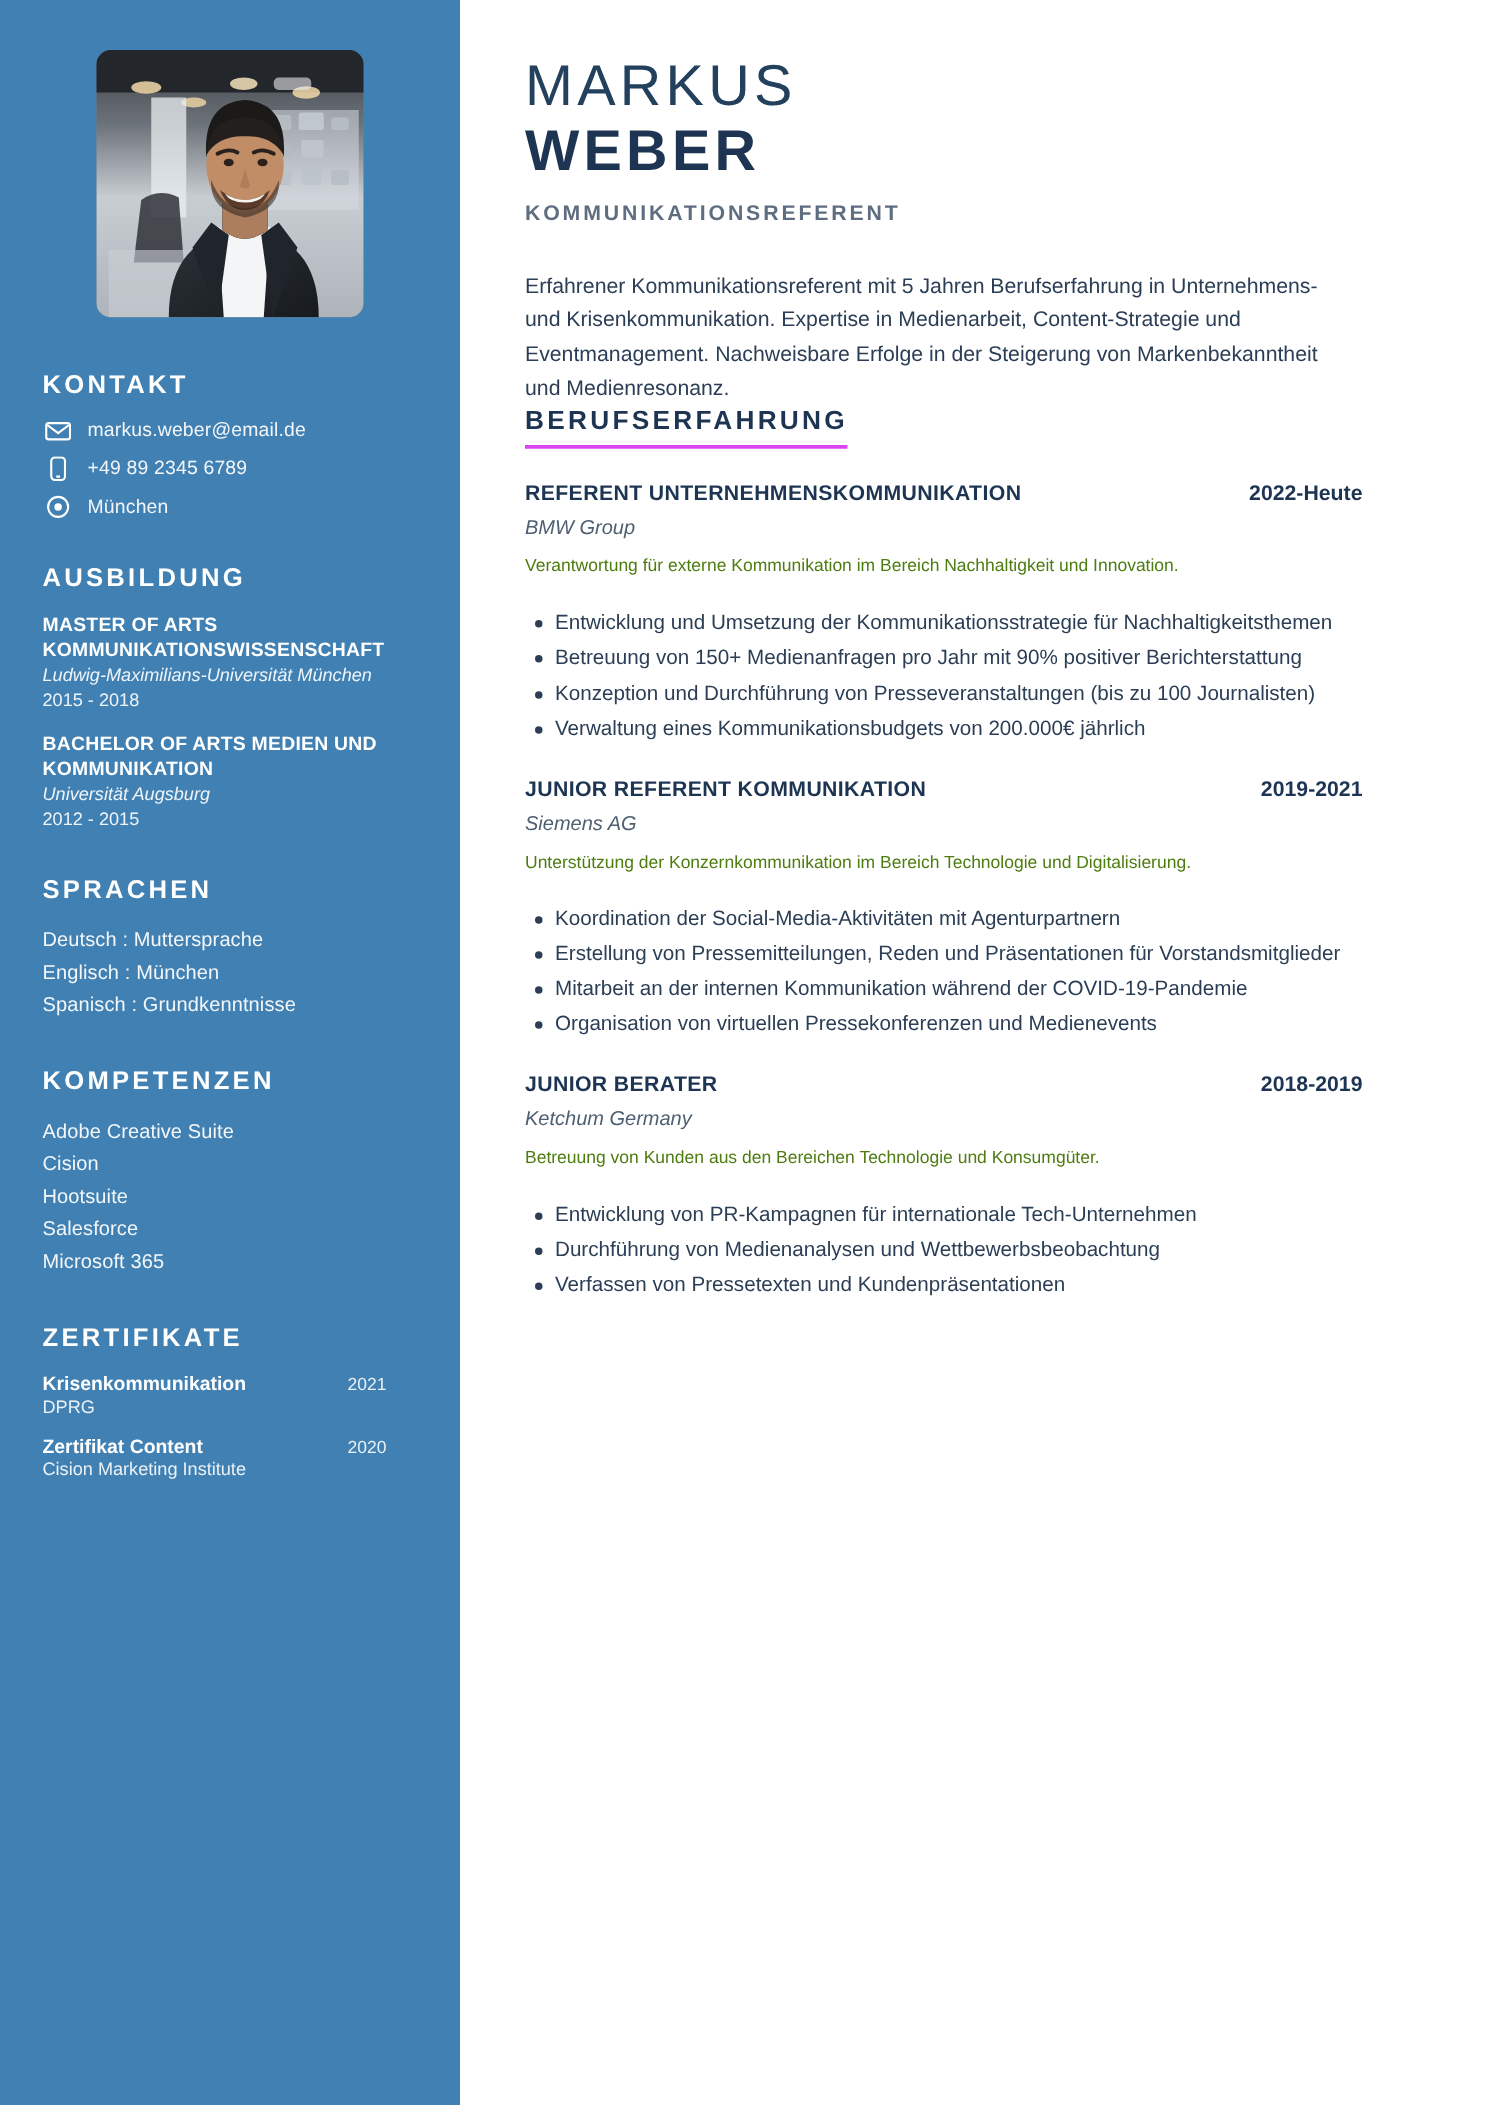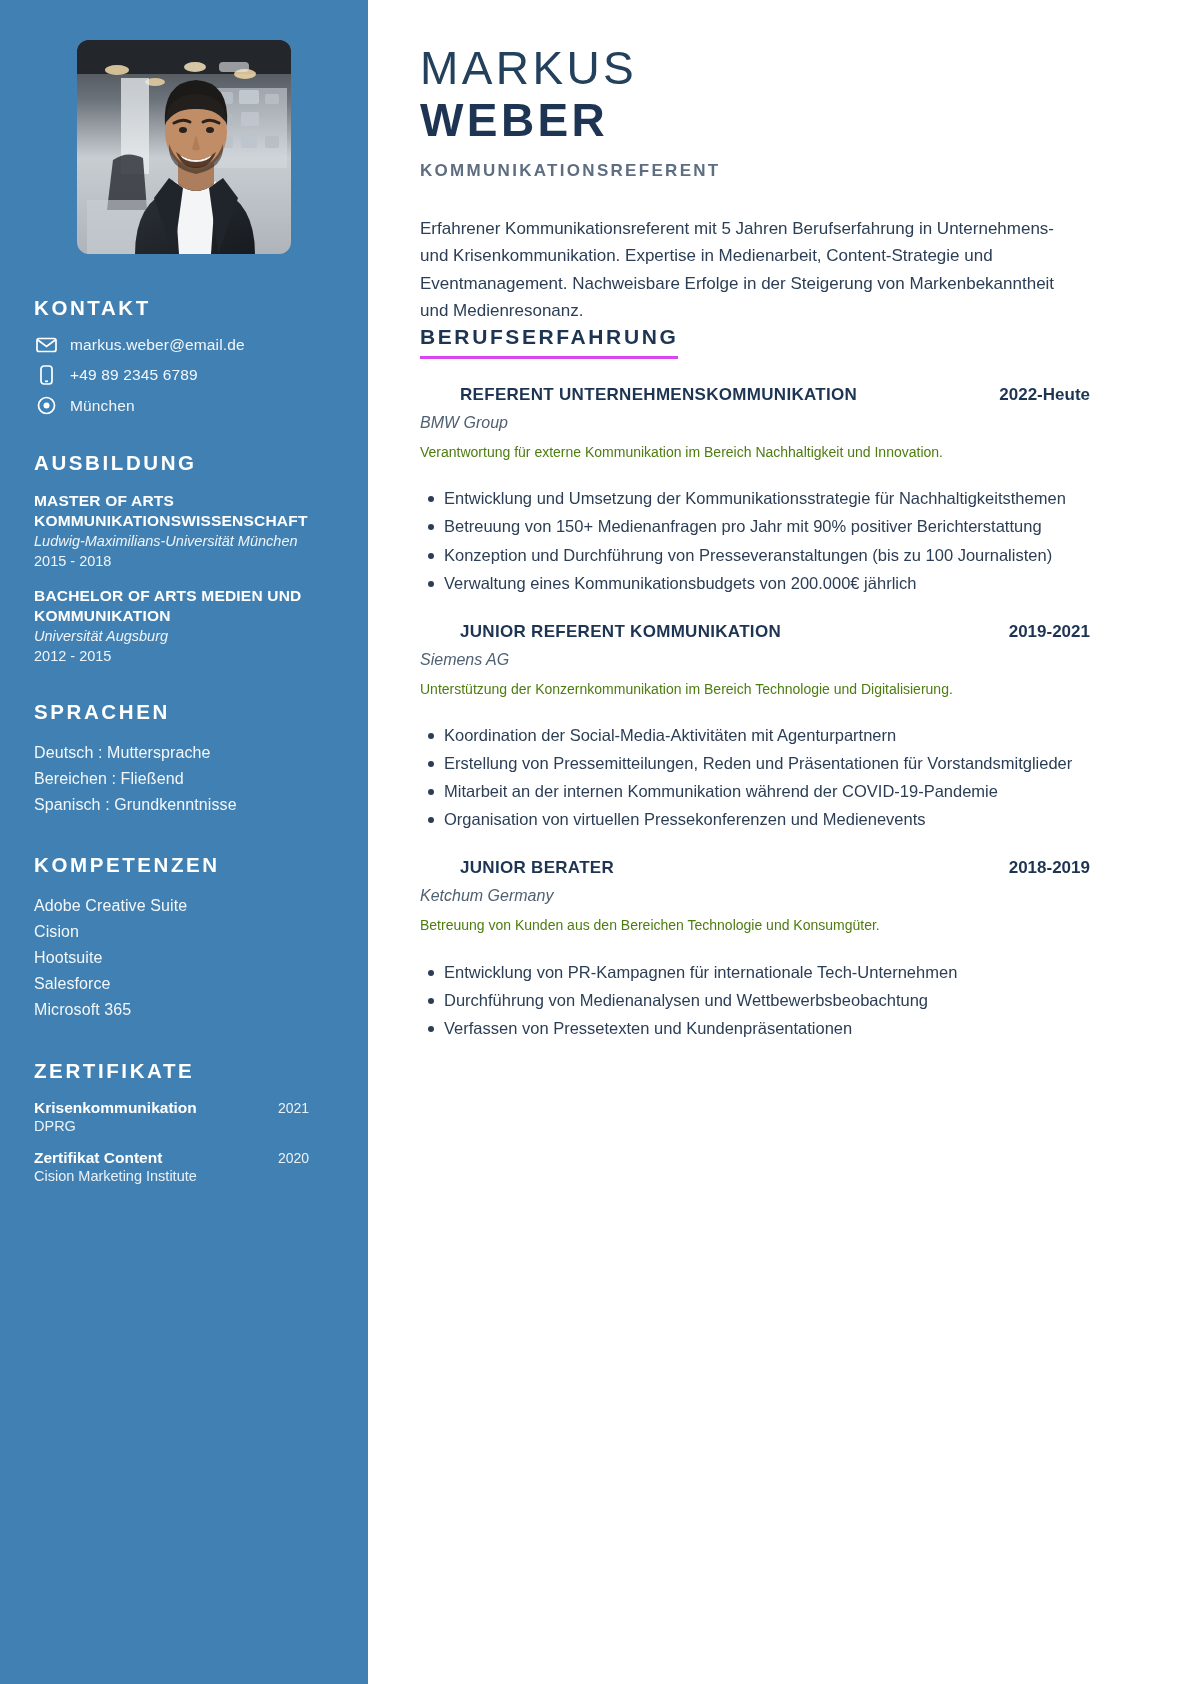"REFERENT UNTERNEHMENSKOMMUNIKATION" .exp-head { margin-left: 40px -> none }
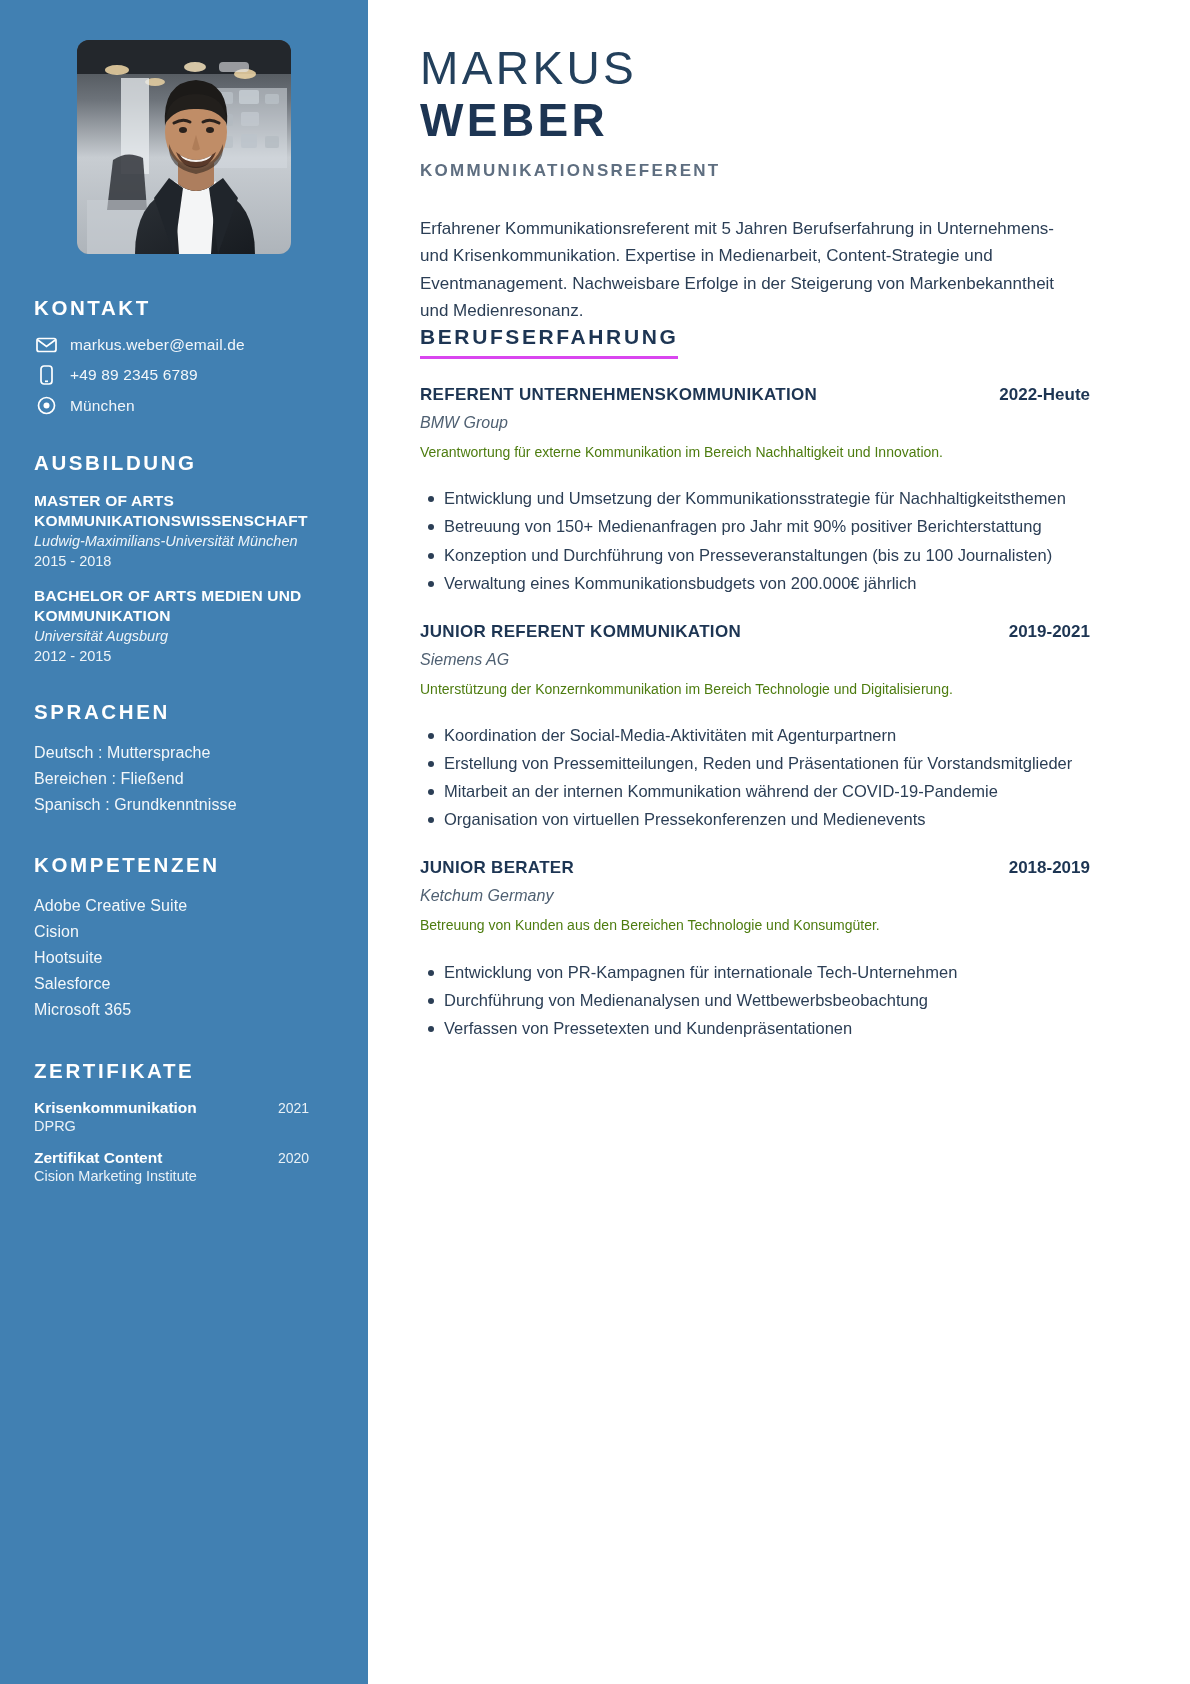"Bereichen : Fließend" div.plain-line { text: Bereichen : Fließend -> Englisch : München }
